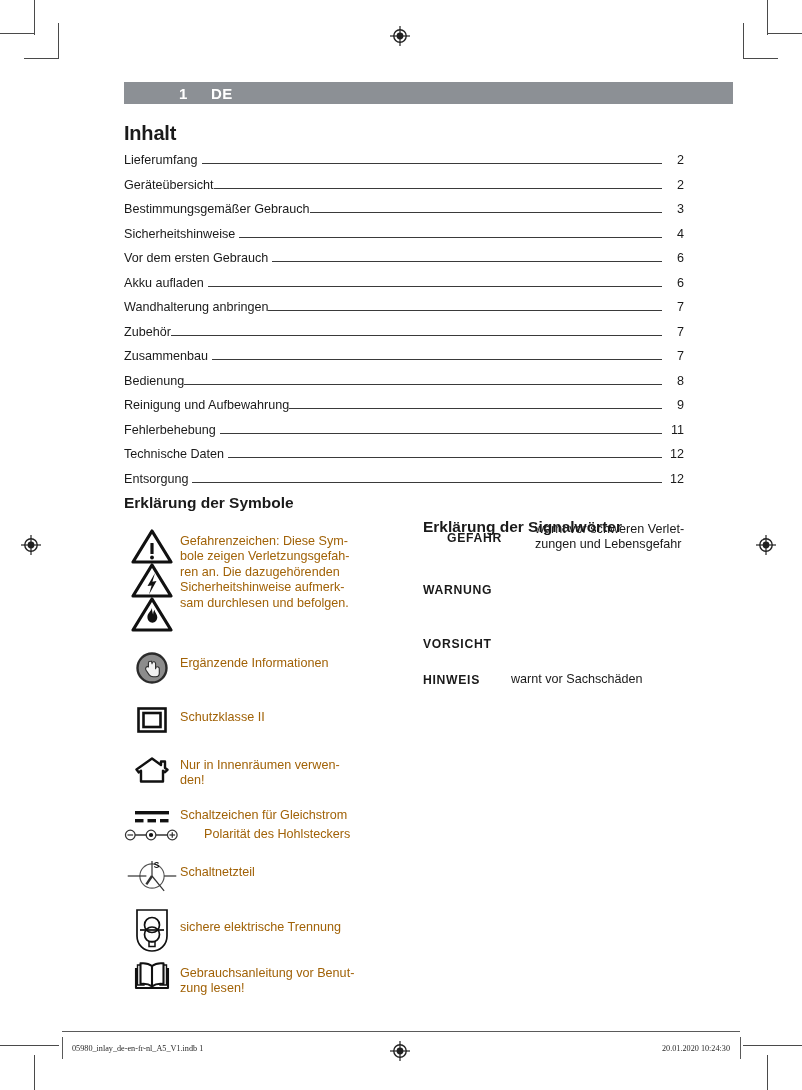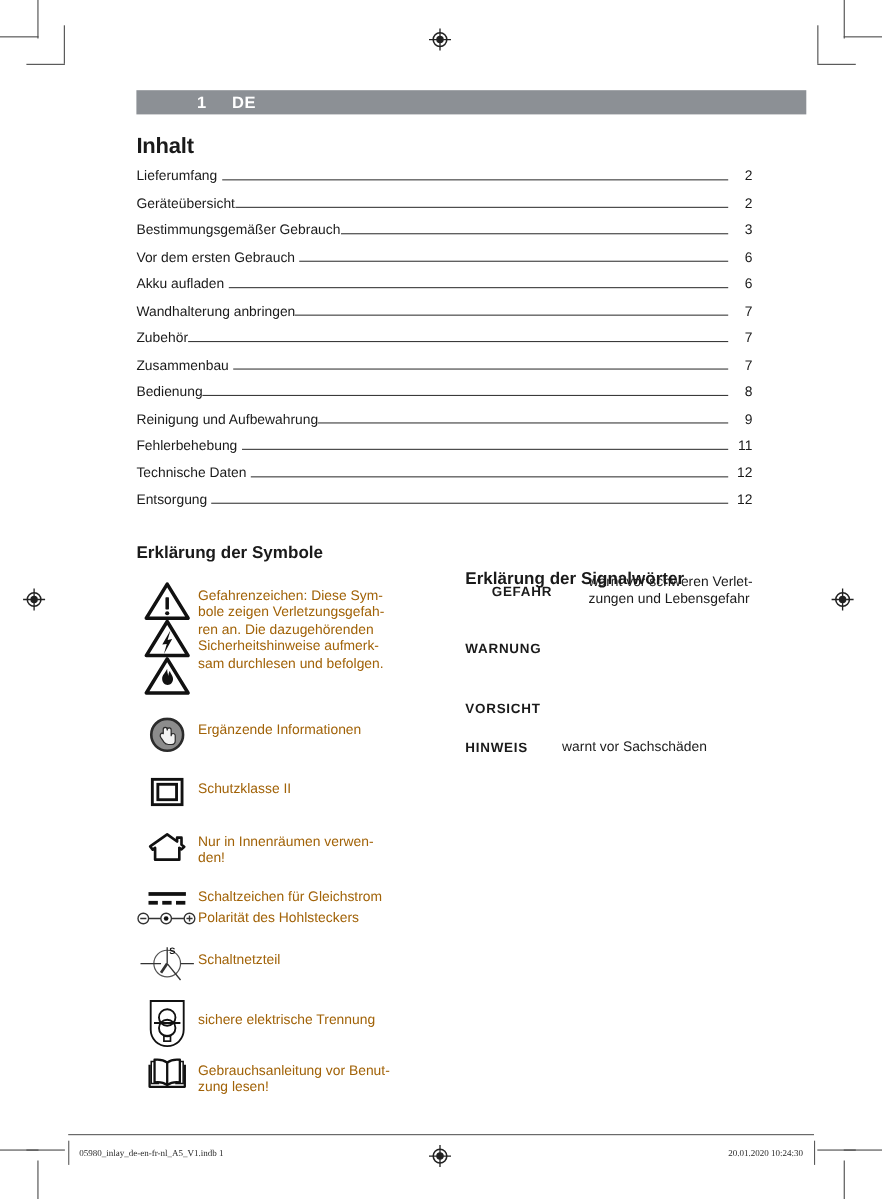"Sicherheitshinweise" div.toc-row { html: none -> <div> <span>Sicherheitshinweise</span> <span></span> <span>4</span> </div> }
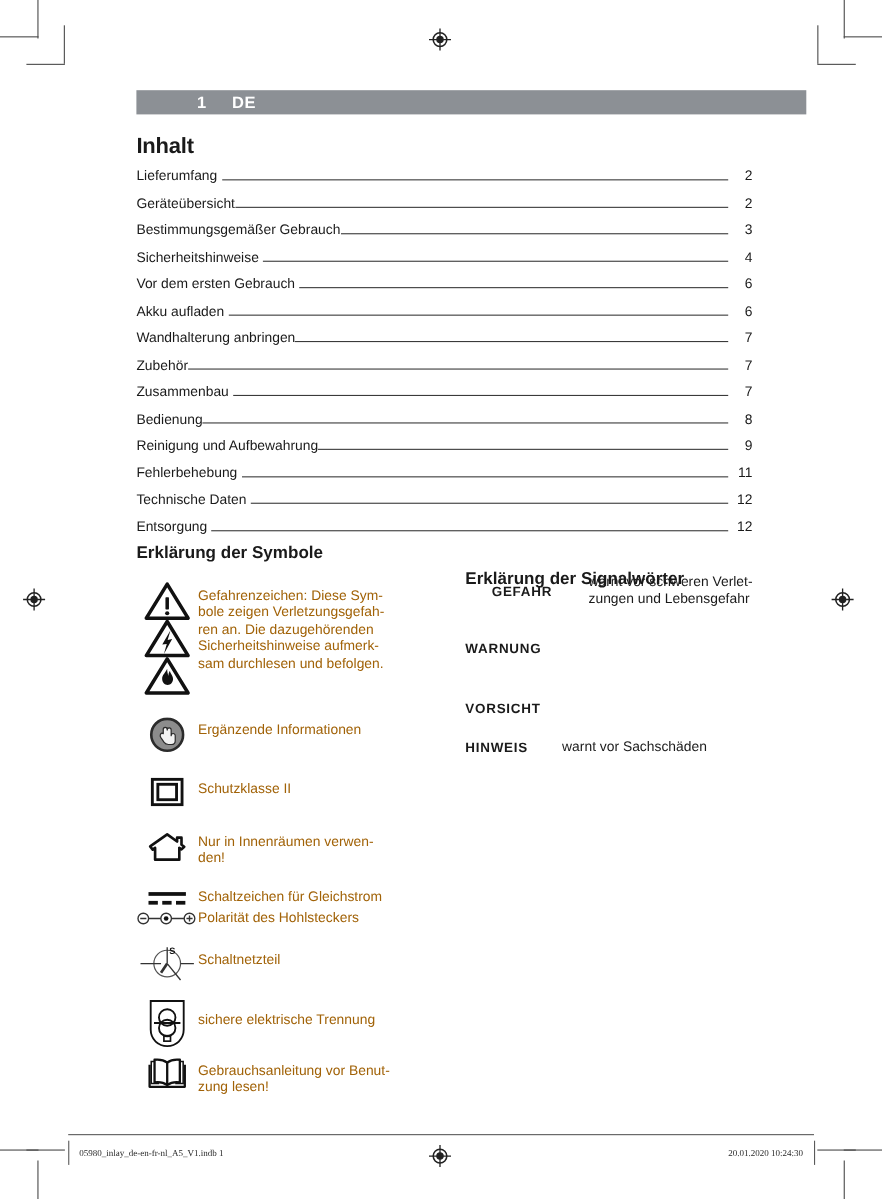"Polarität des Hohlsteckers" div.sym-text { margin-left: none -> 24px }
